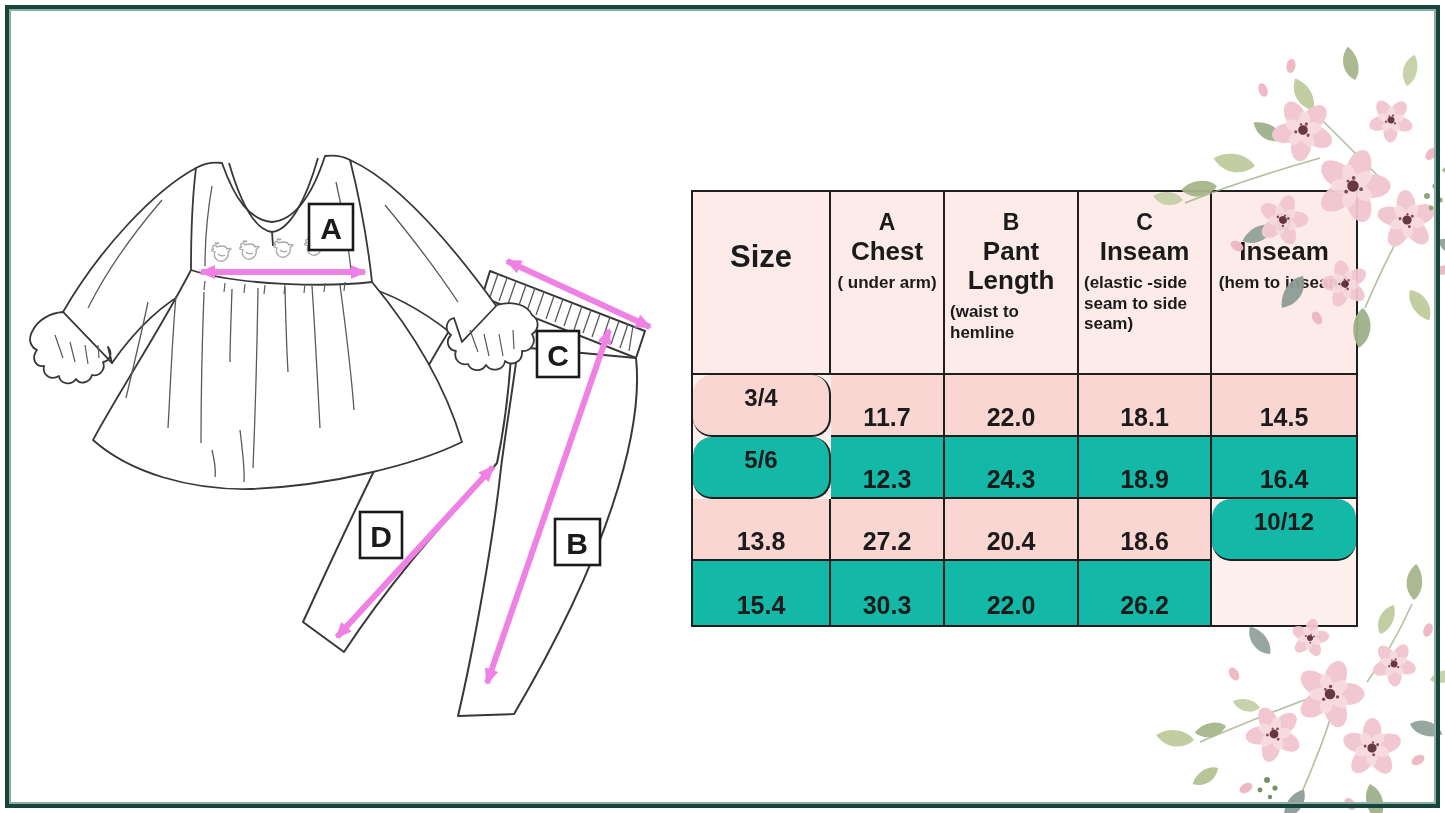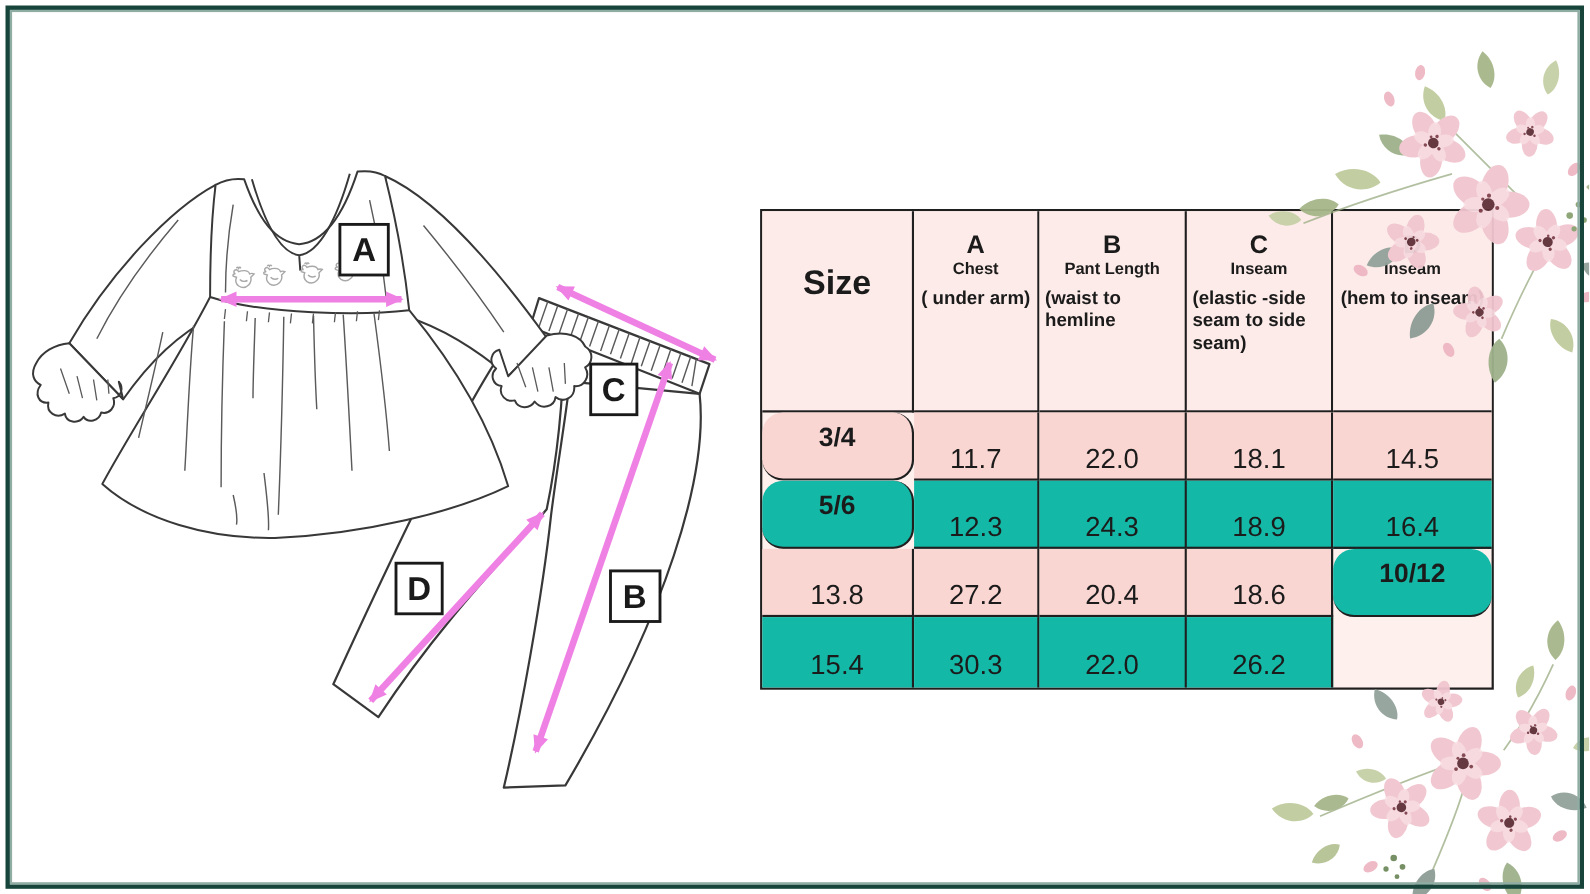"Chest" .h-name { font-size: 15px -> 26px }
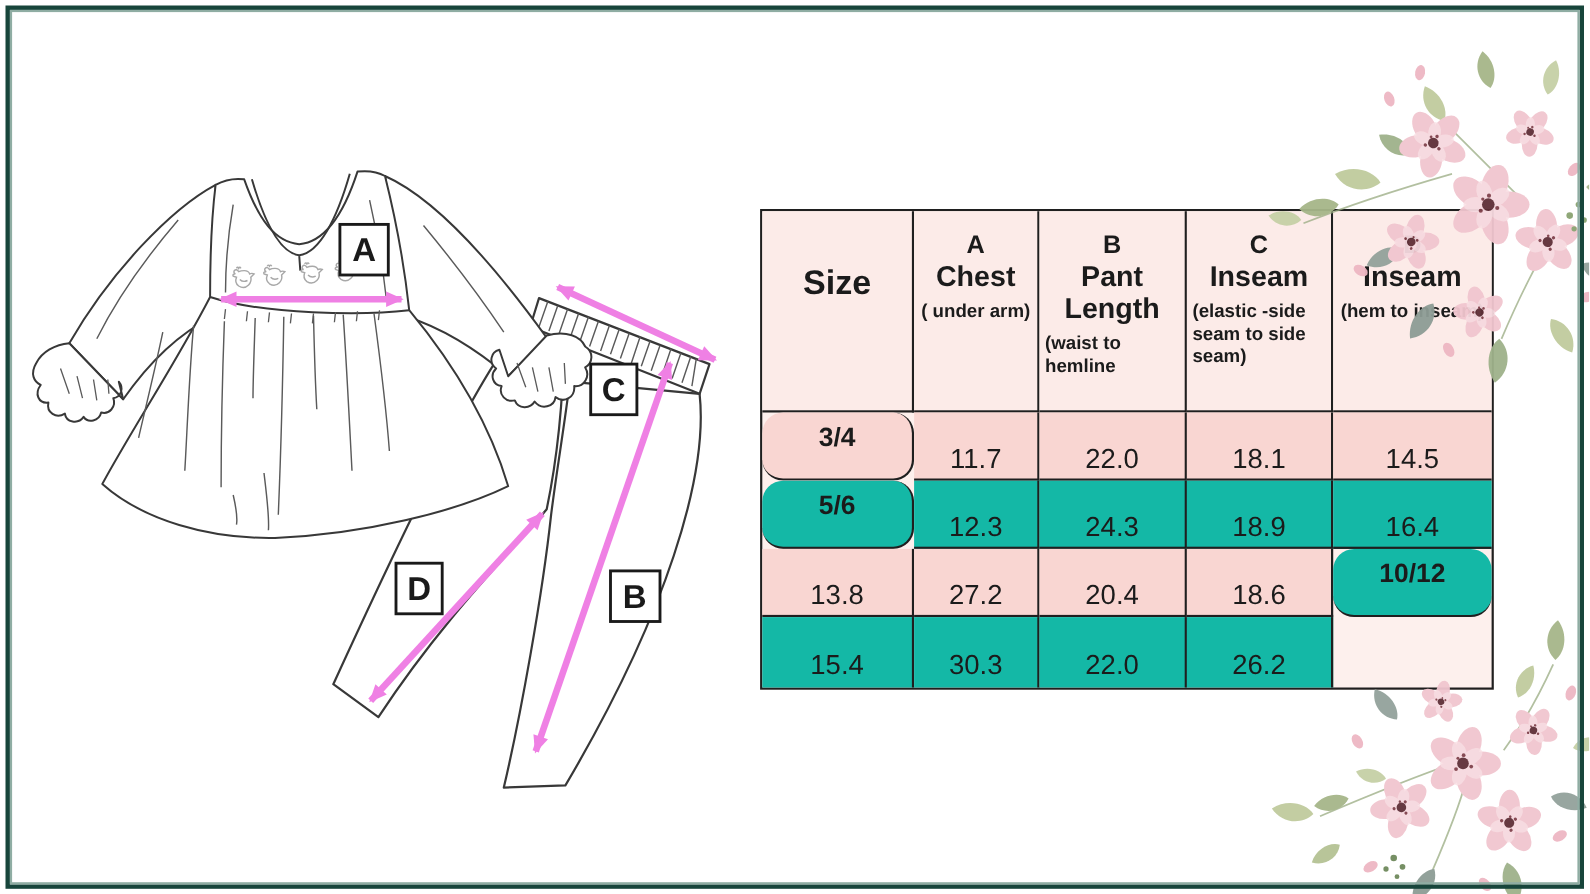"11.7" .c-val { font-weight: 400 -> 700 }
